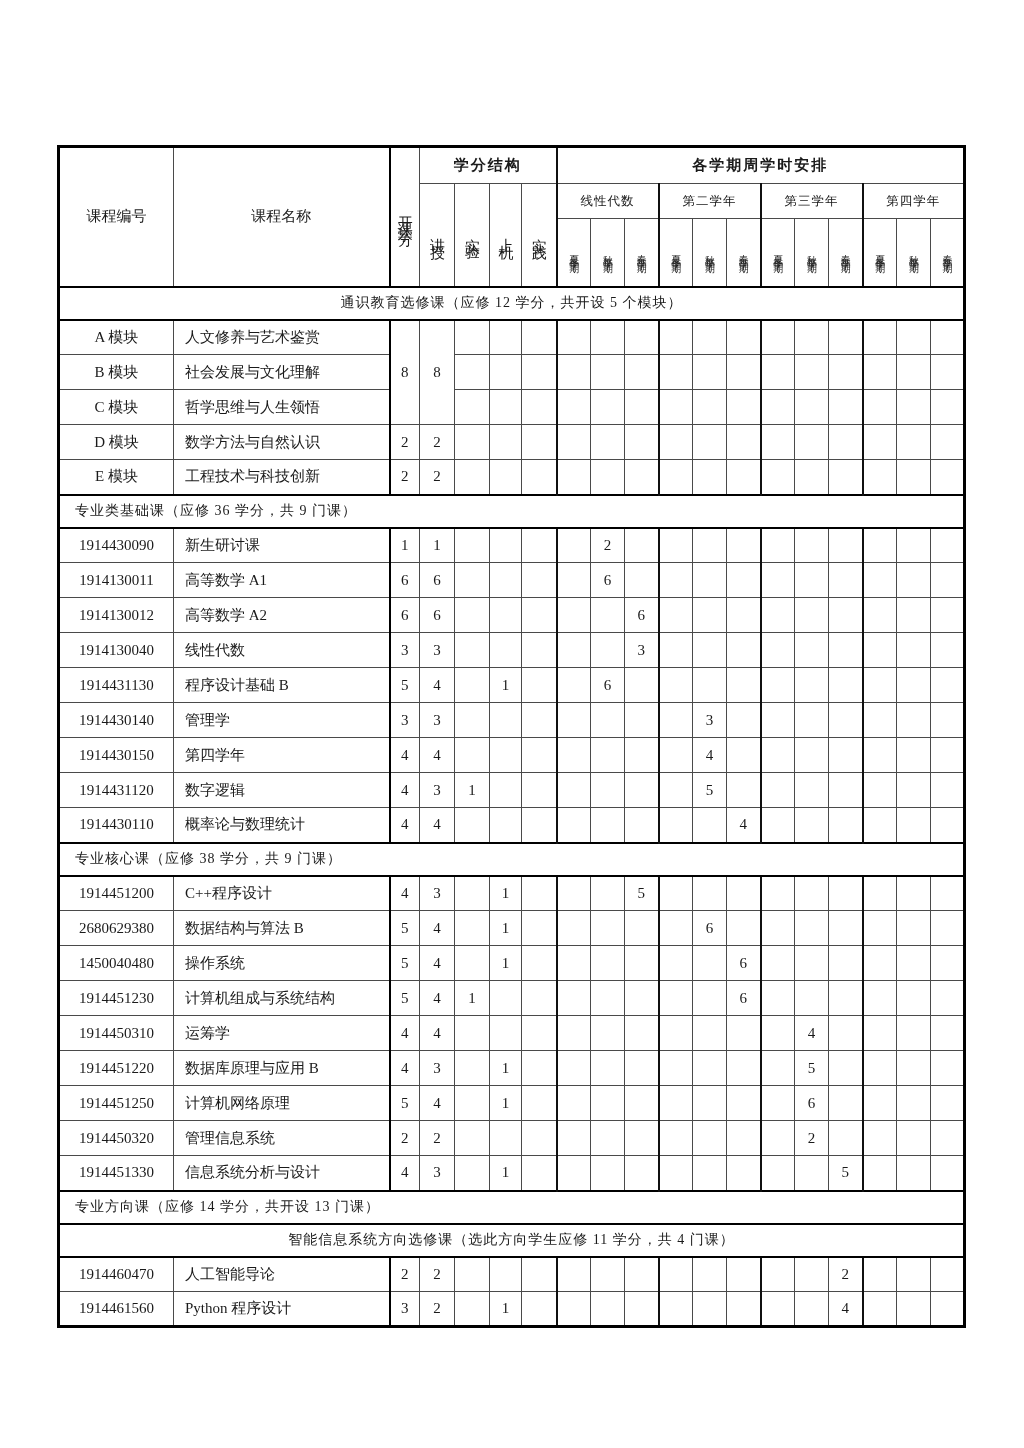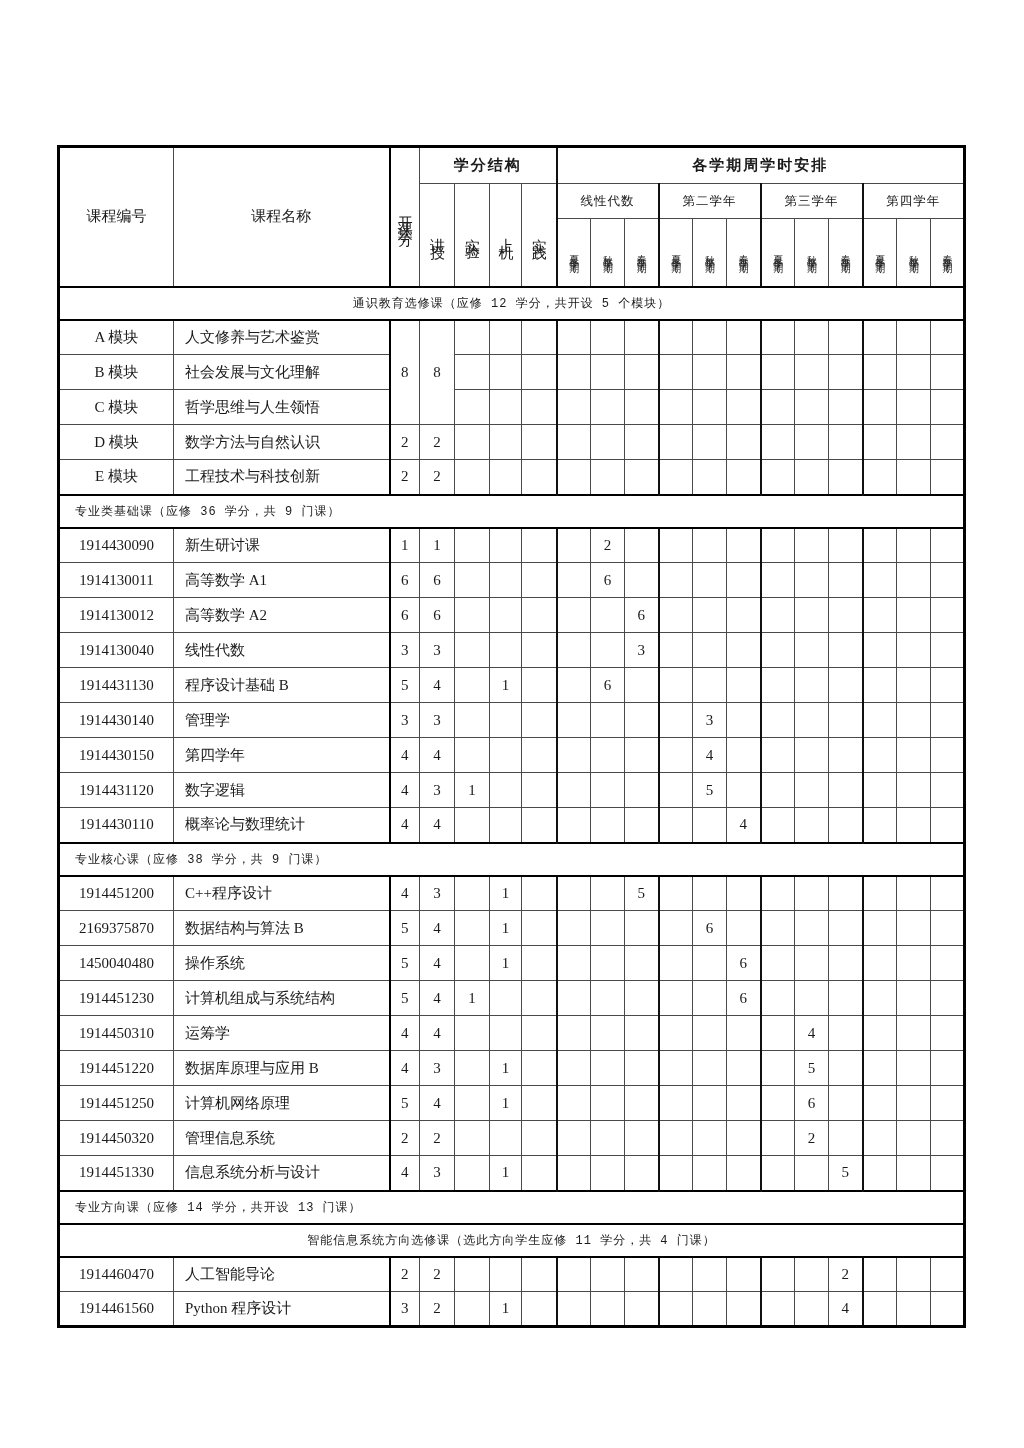"通识教育选修课（应修 12 学分，共开设 5 个模块）" td.sec-cell { font-family: Liberation Mono, monospace -> none; font-size: 12px -> 14px }
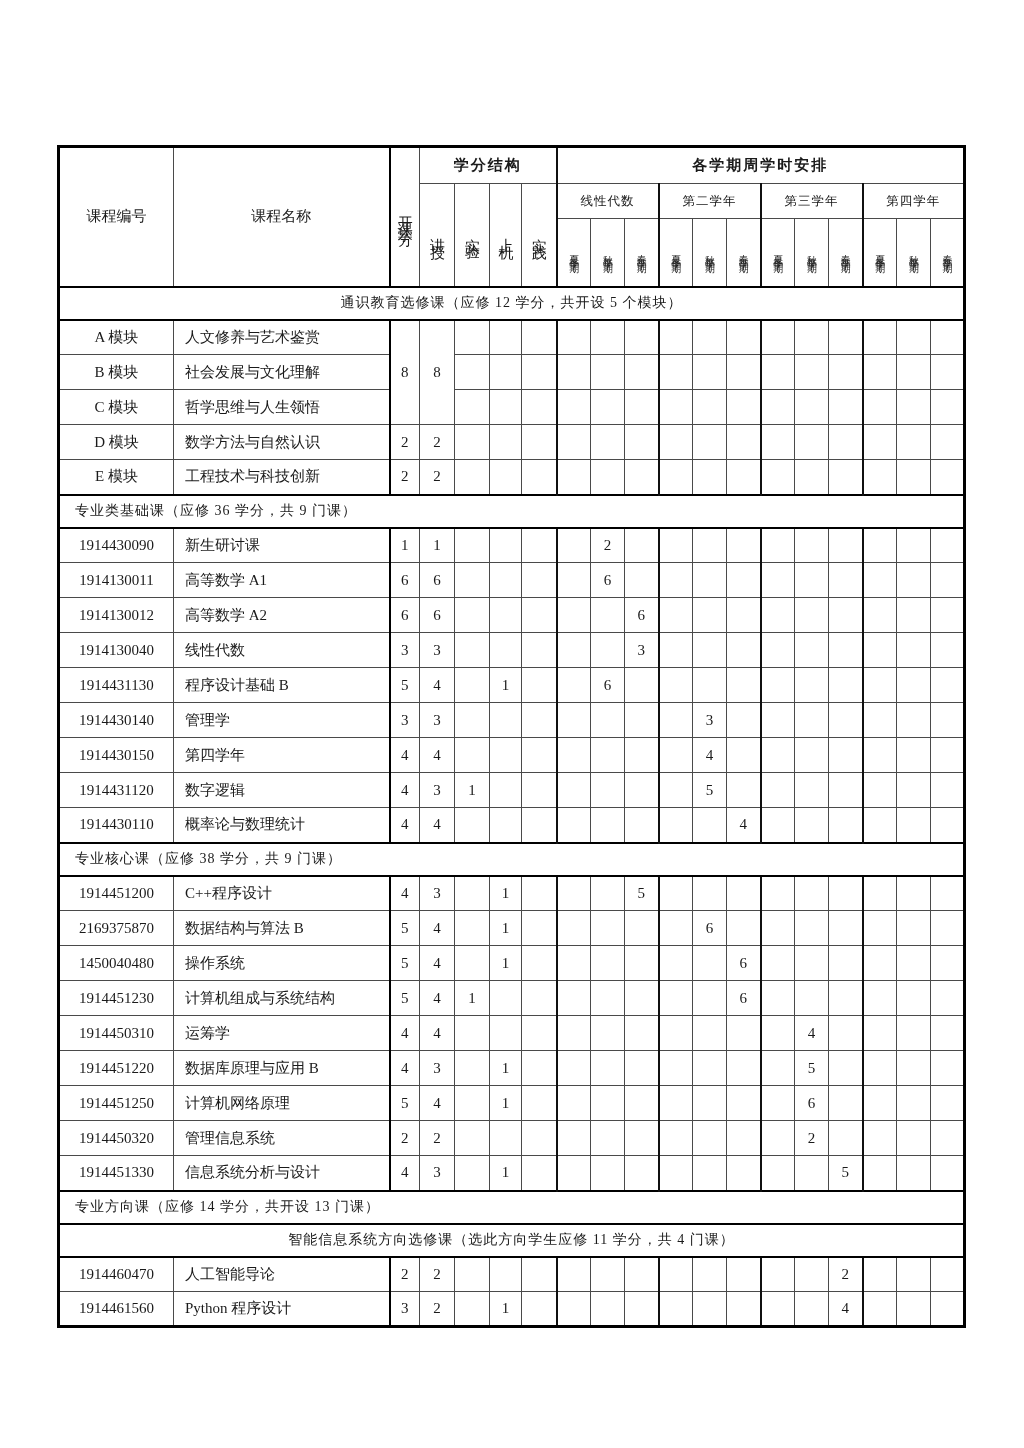"2169375870" td { text: 2169375870 -> 2680629380 }
